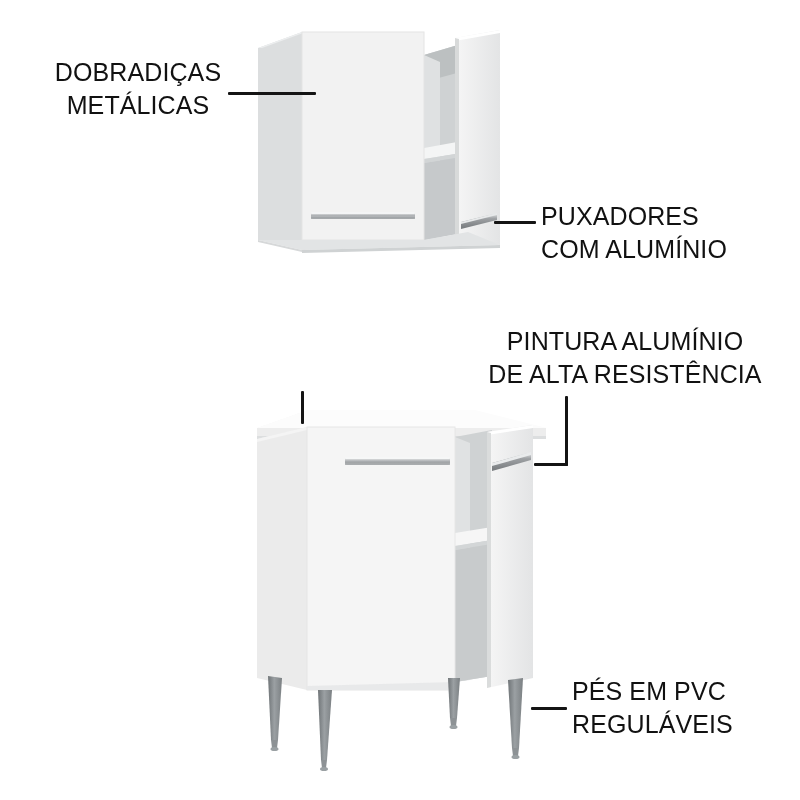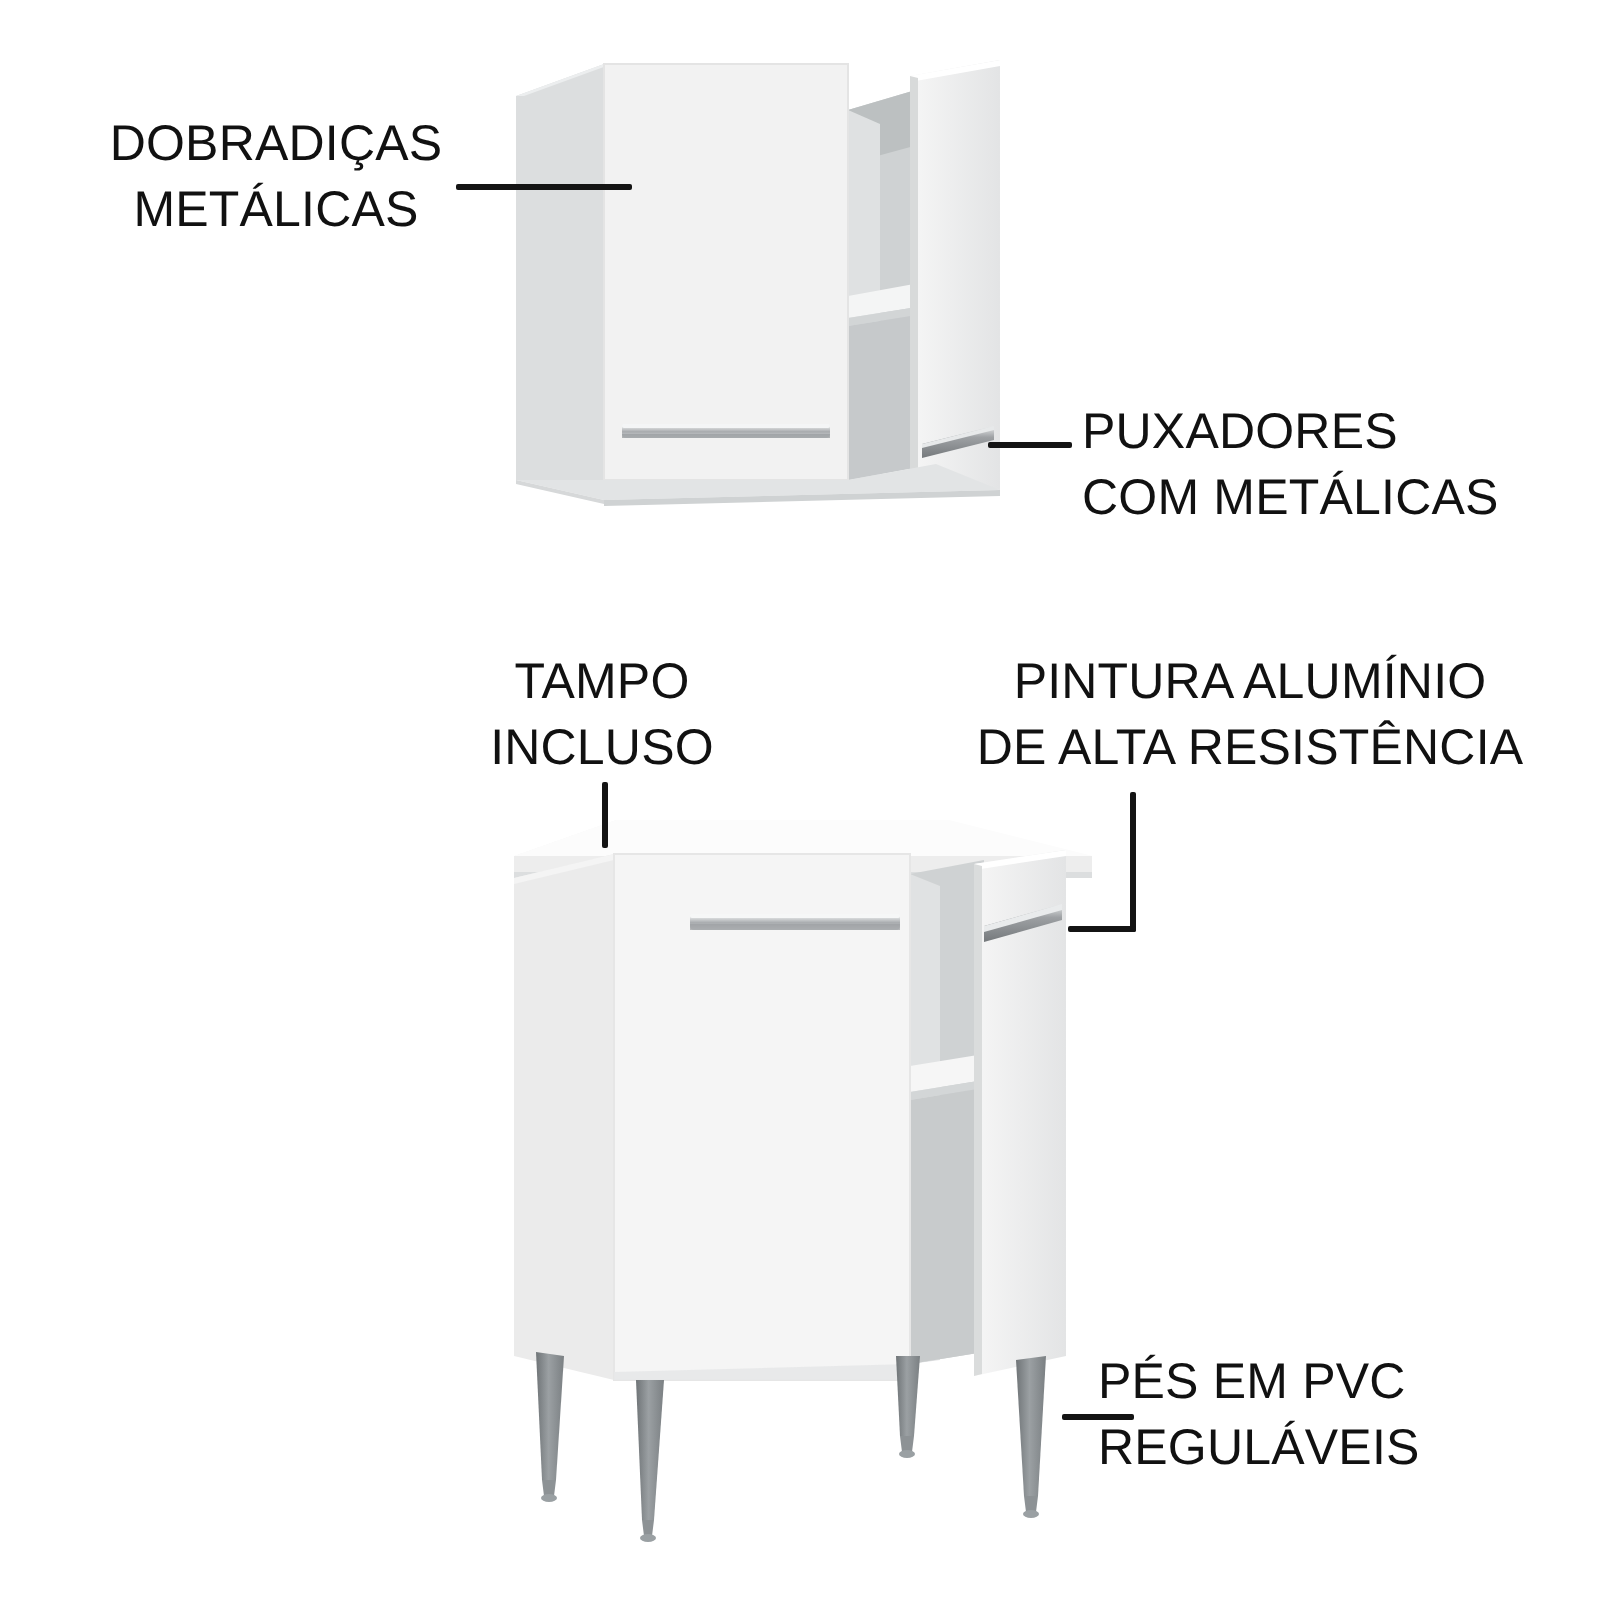"PUXADORES" div.callout { text: METÁLICAS -> ALUMÍNIO }
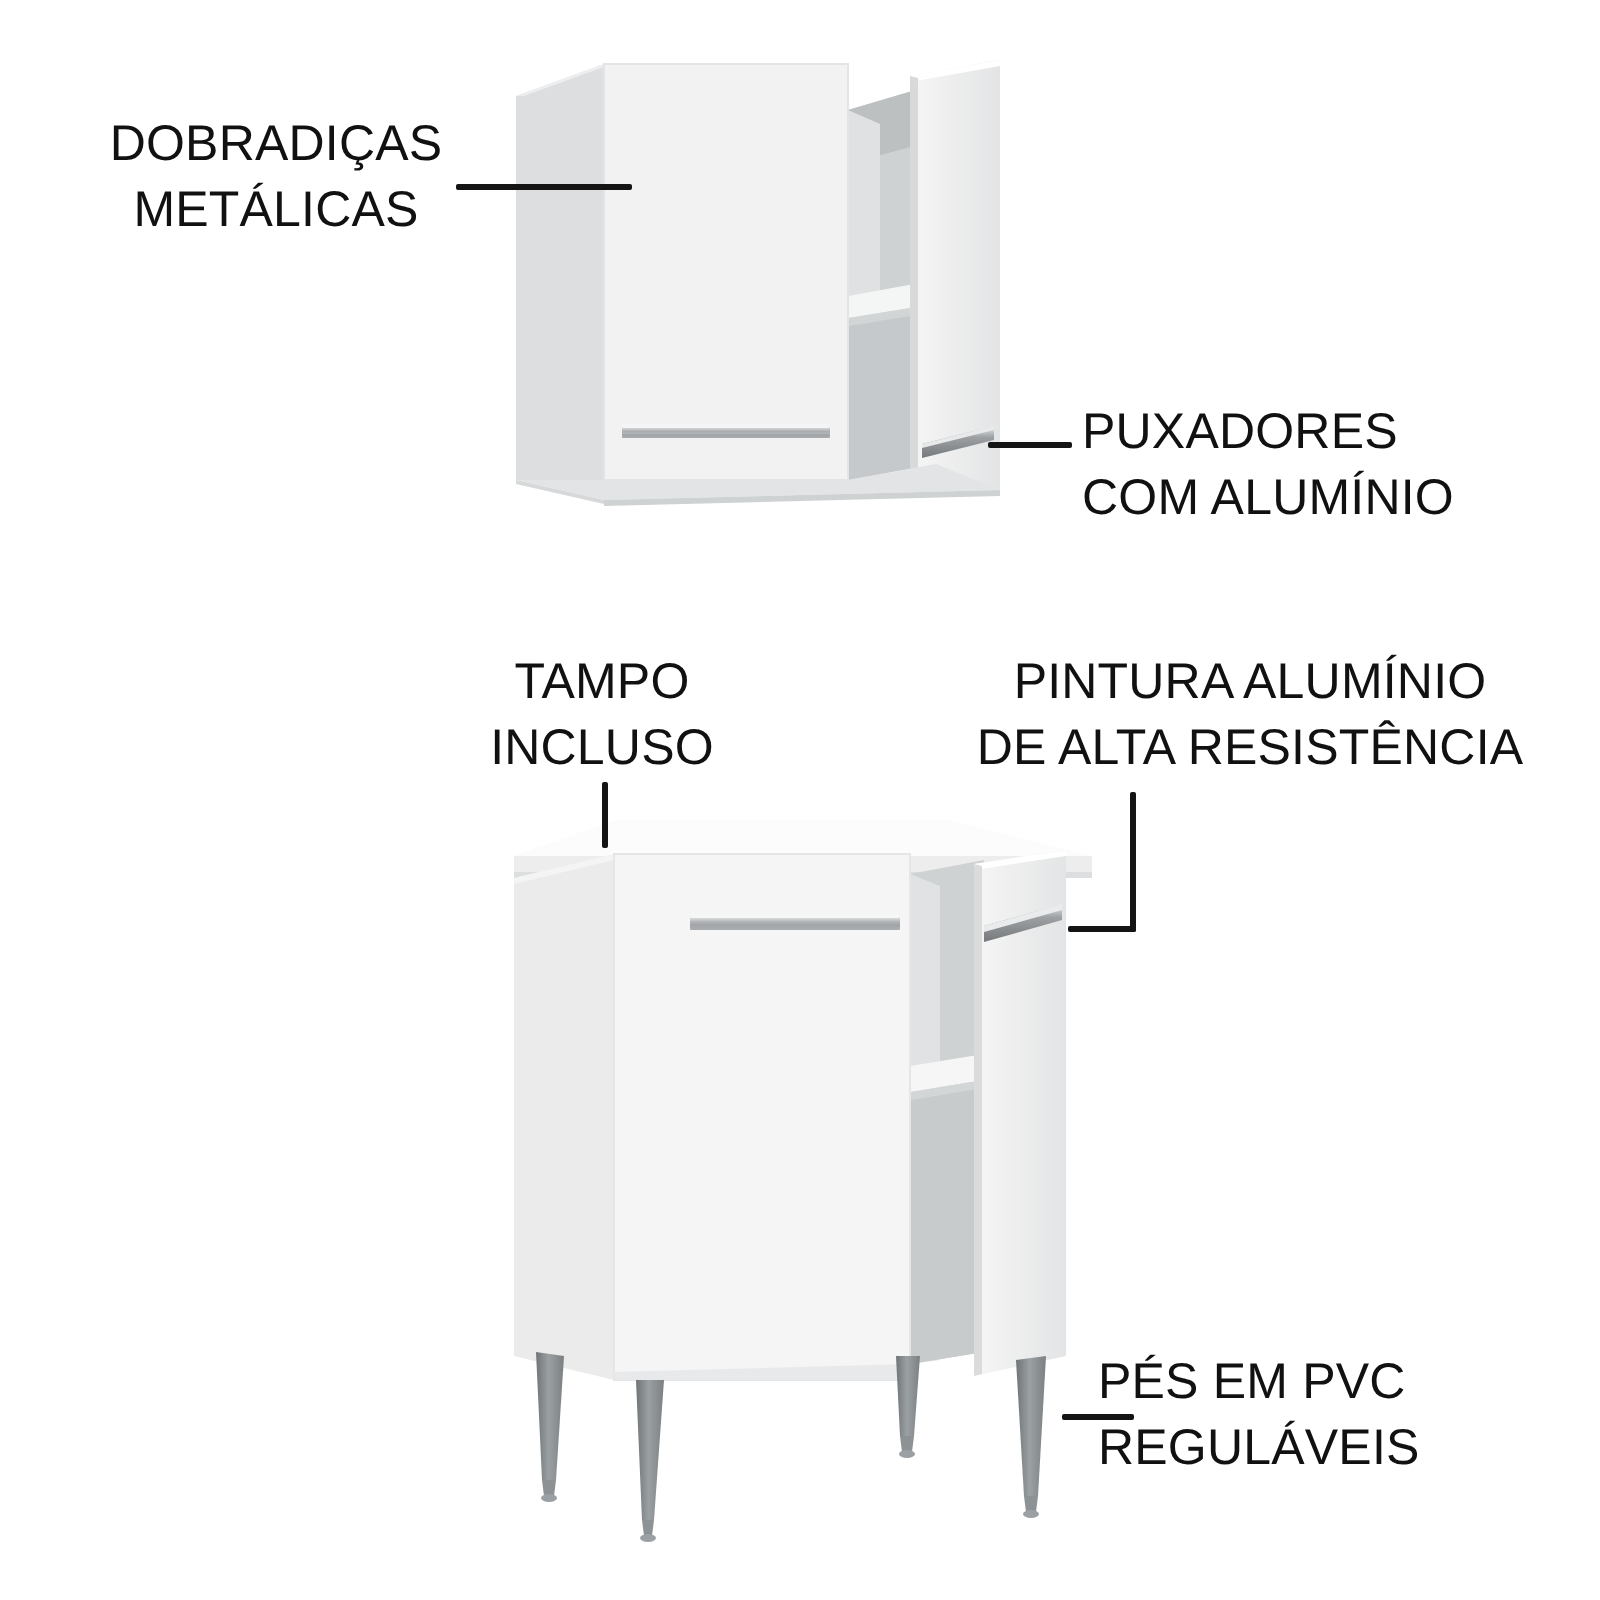"TAMPO" div.callout { html: <div>TAMPO INCLUSO</div> -> none }
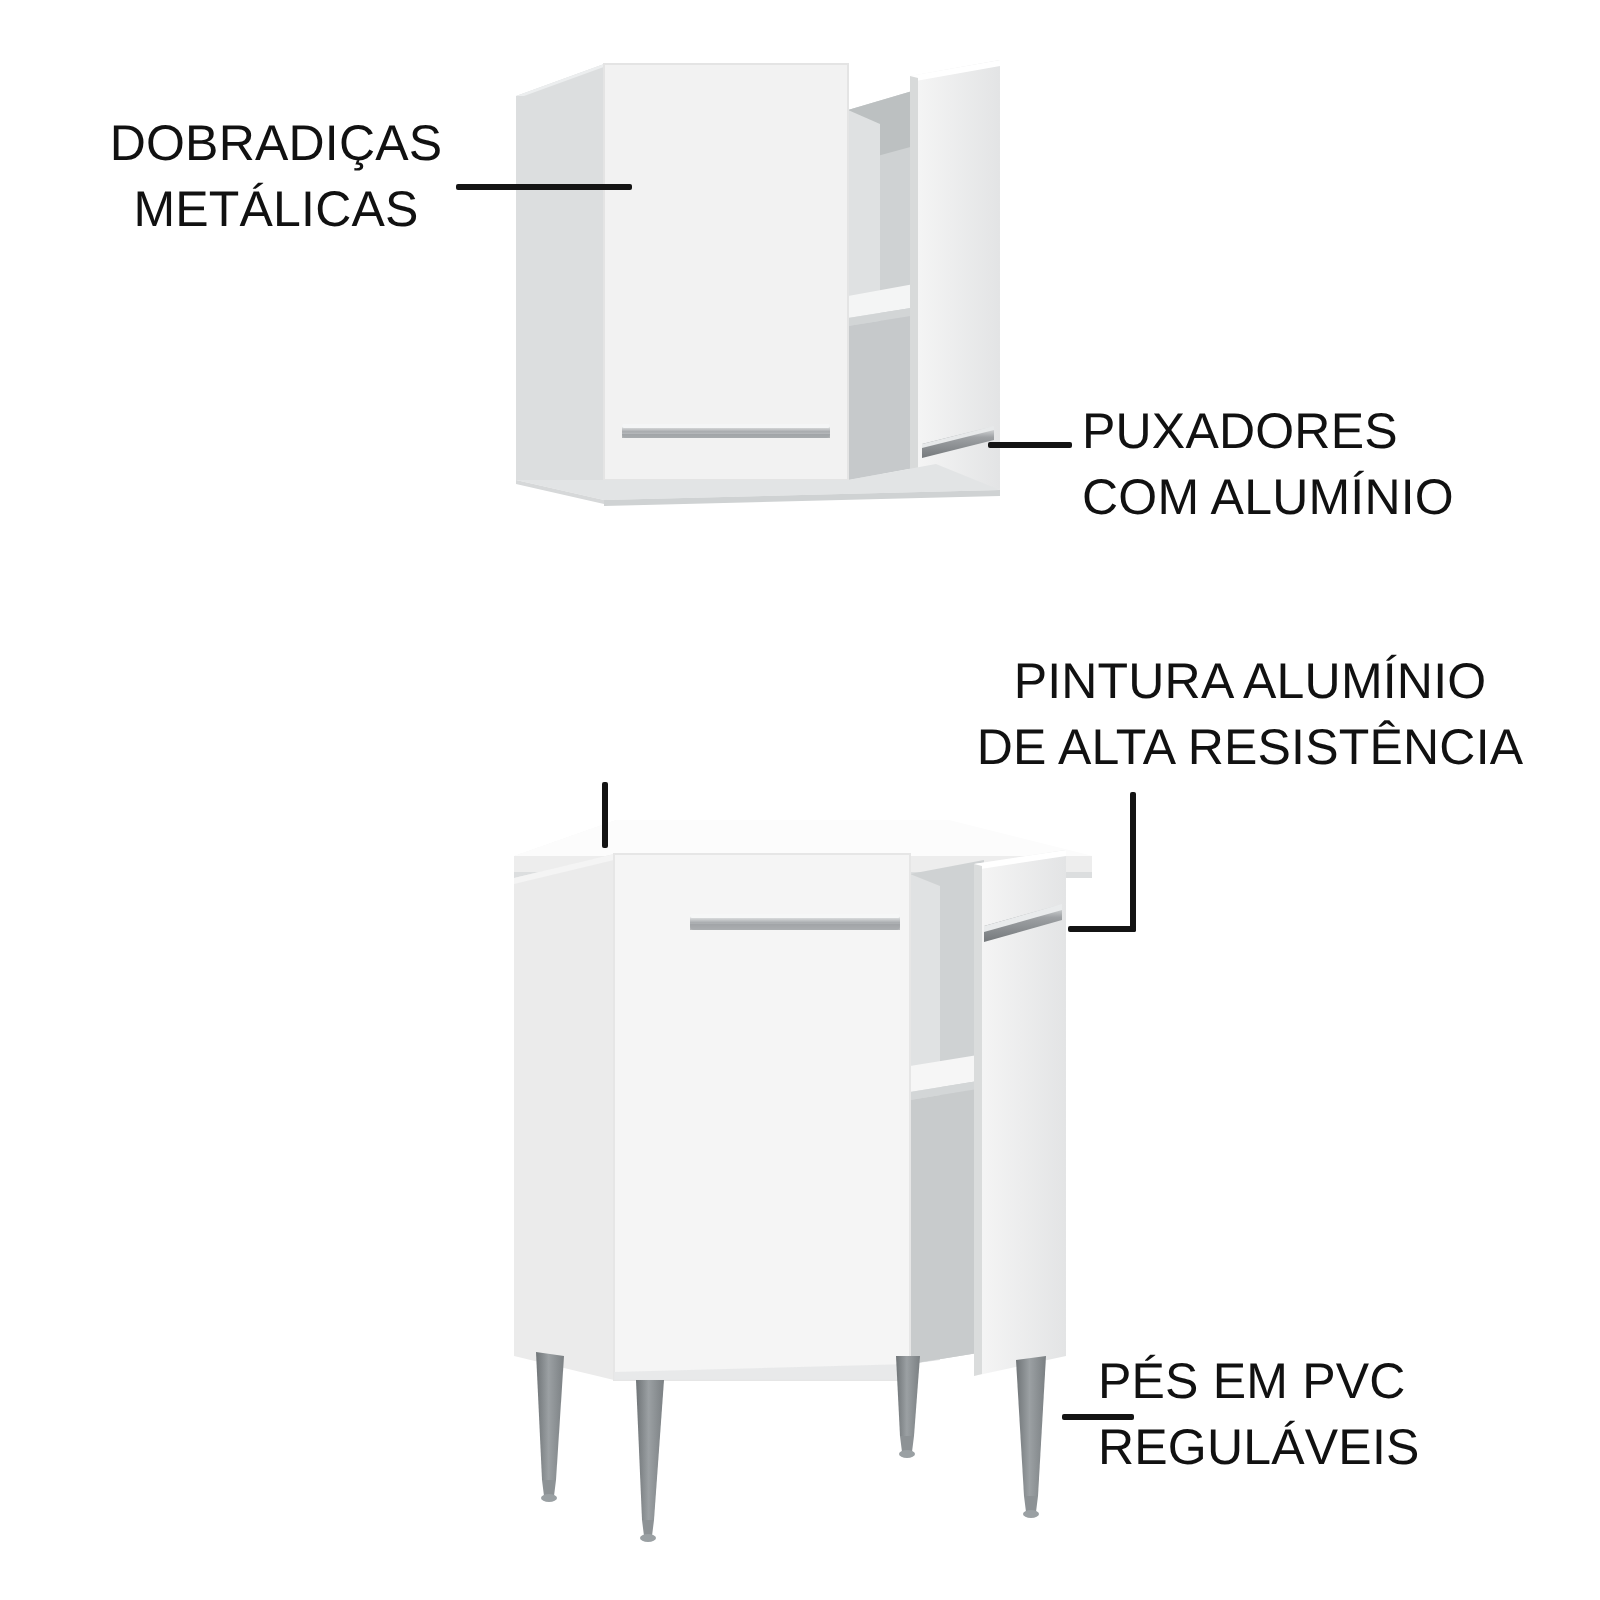"PÉS EM PVC" div.callout { left: 549px -> 572px }
